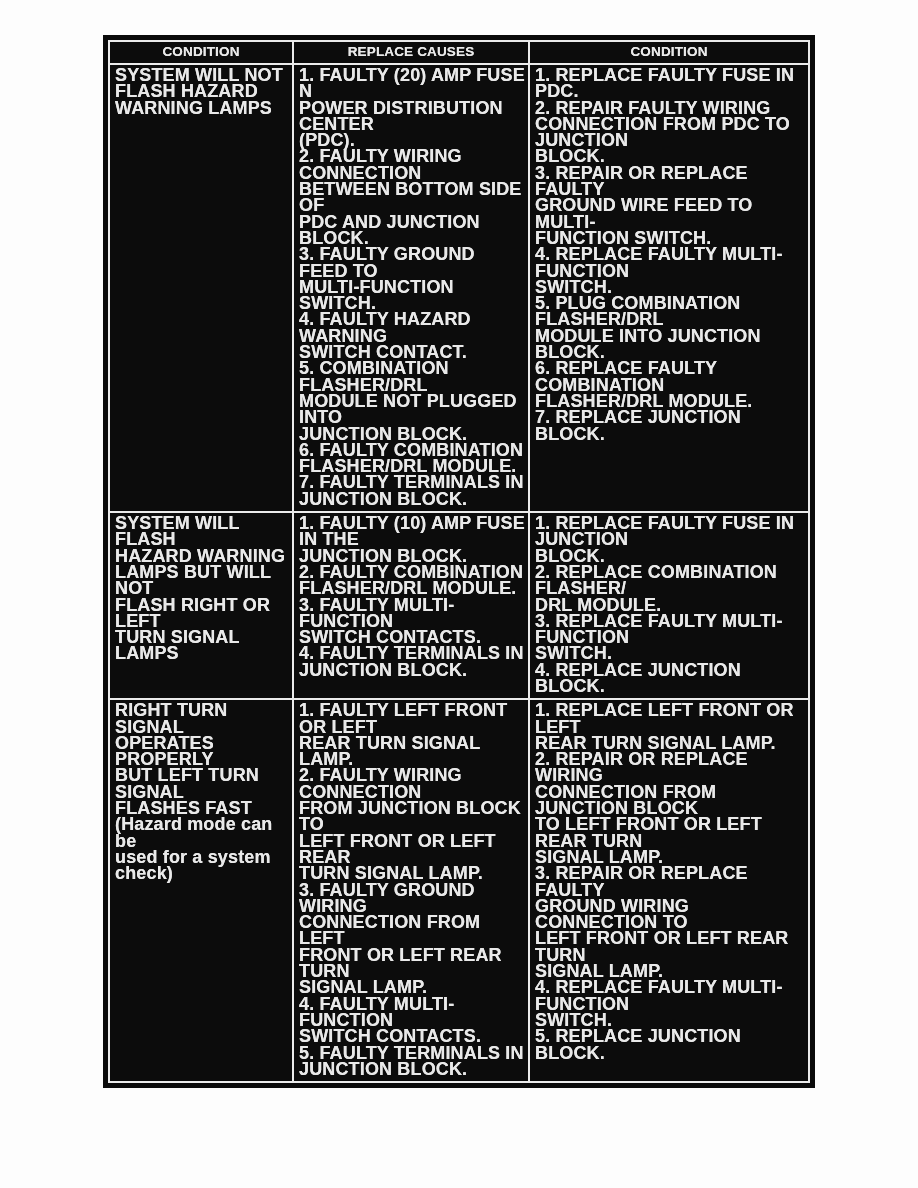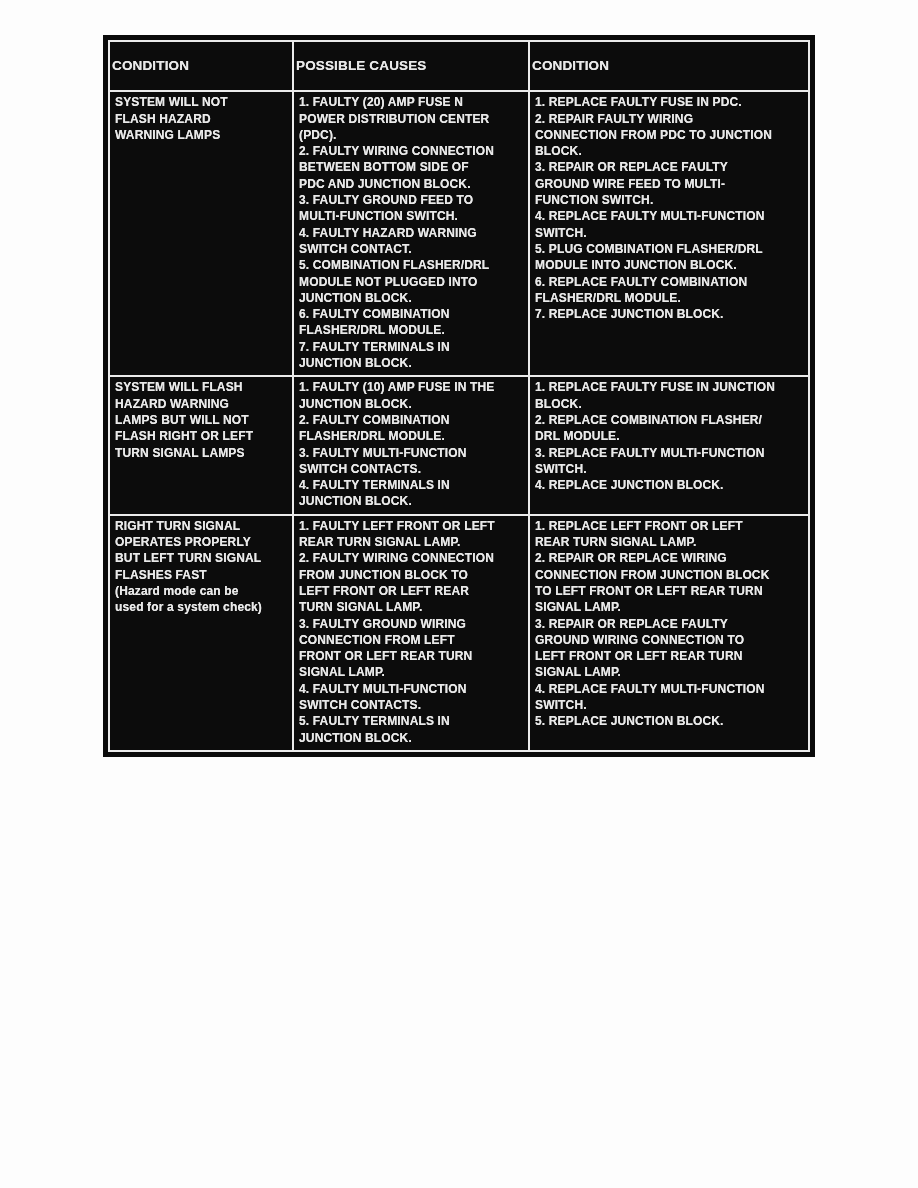"CONDITION" table.diag-table th { padding: 16px 2px -> 2px 2px; text-align: left -> center }
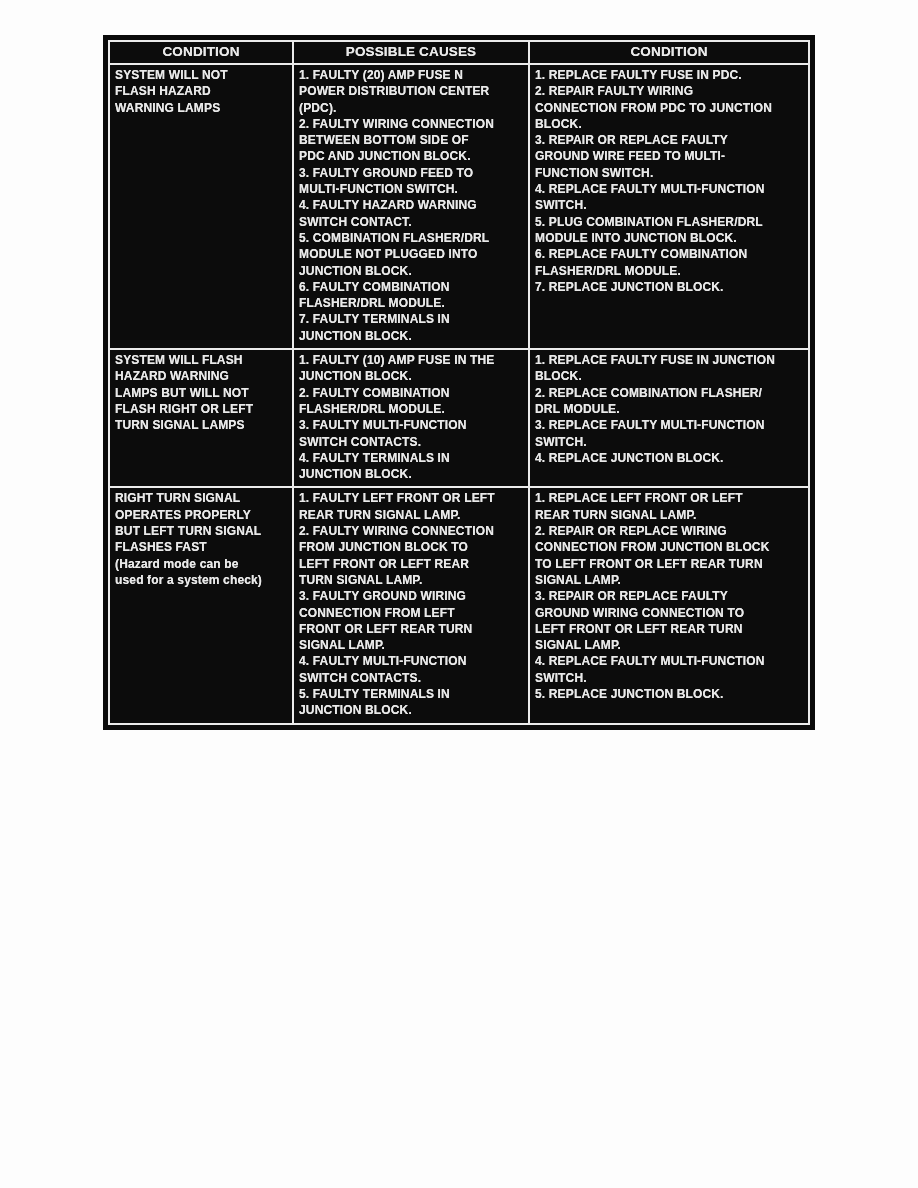"POSSIBLE CAUSES" th { text: POSSIBLE -> REPLACE }
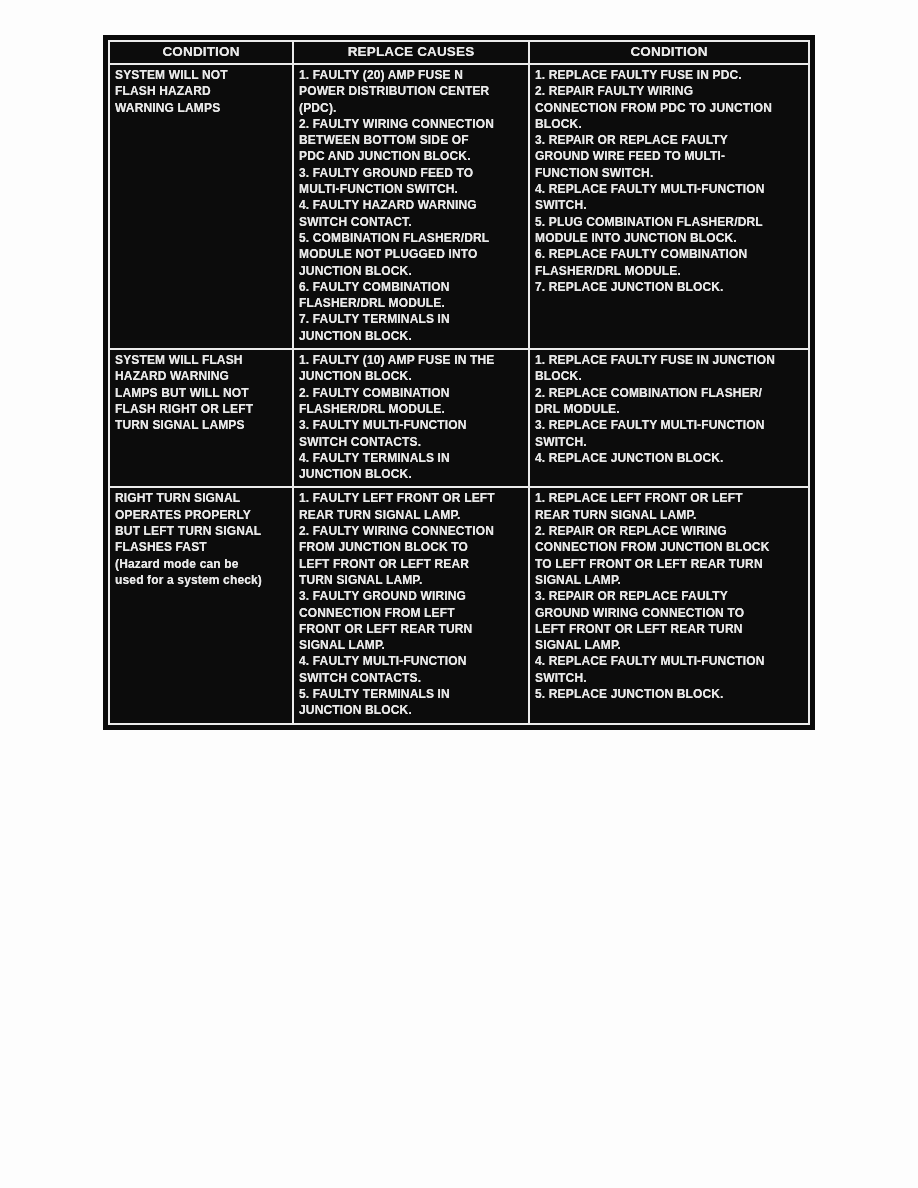"SYSTEM WILL NOT" table.diag-table th, table.diag-table td { font-size: 12px -> 18px }
